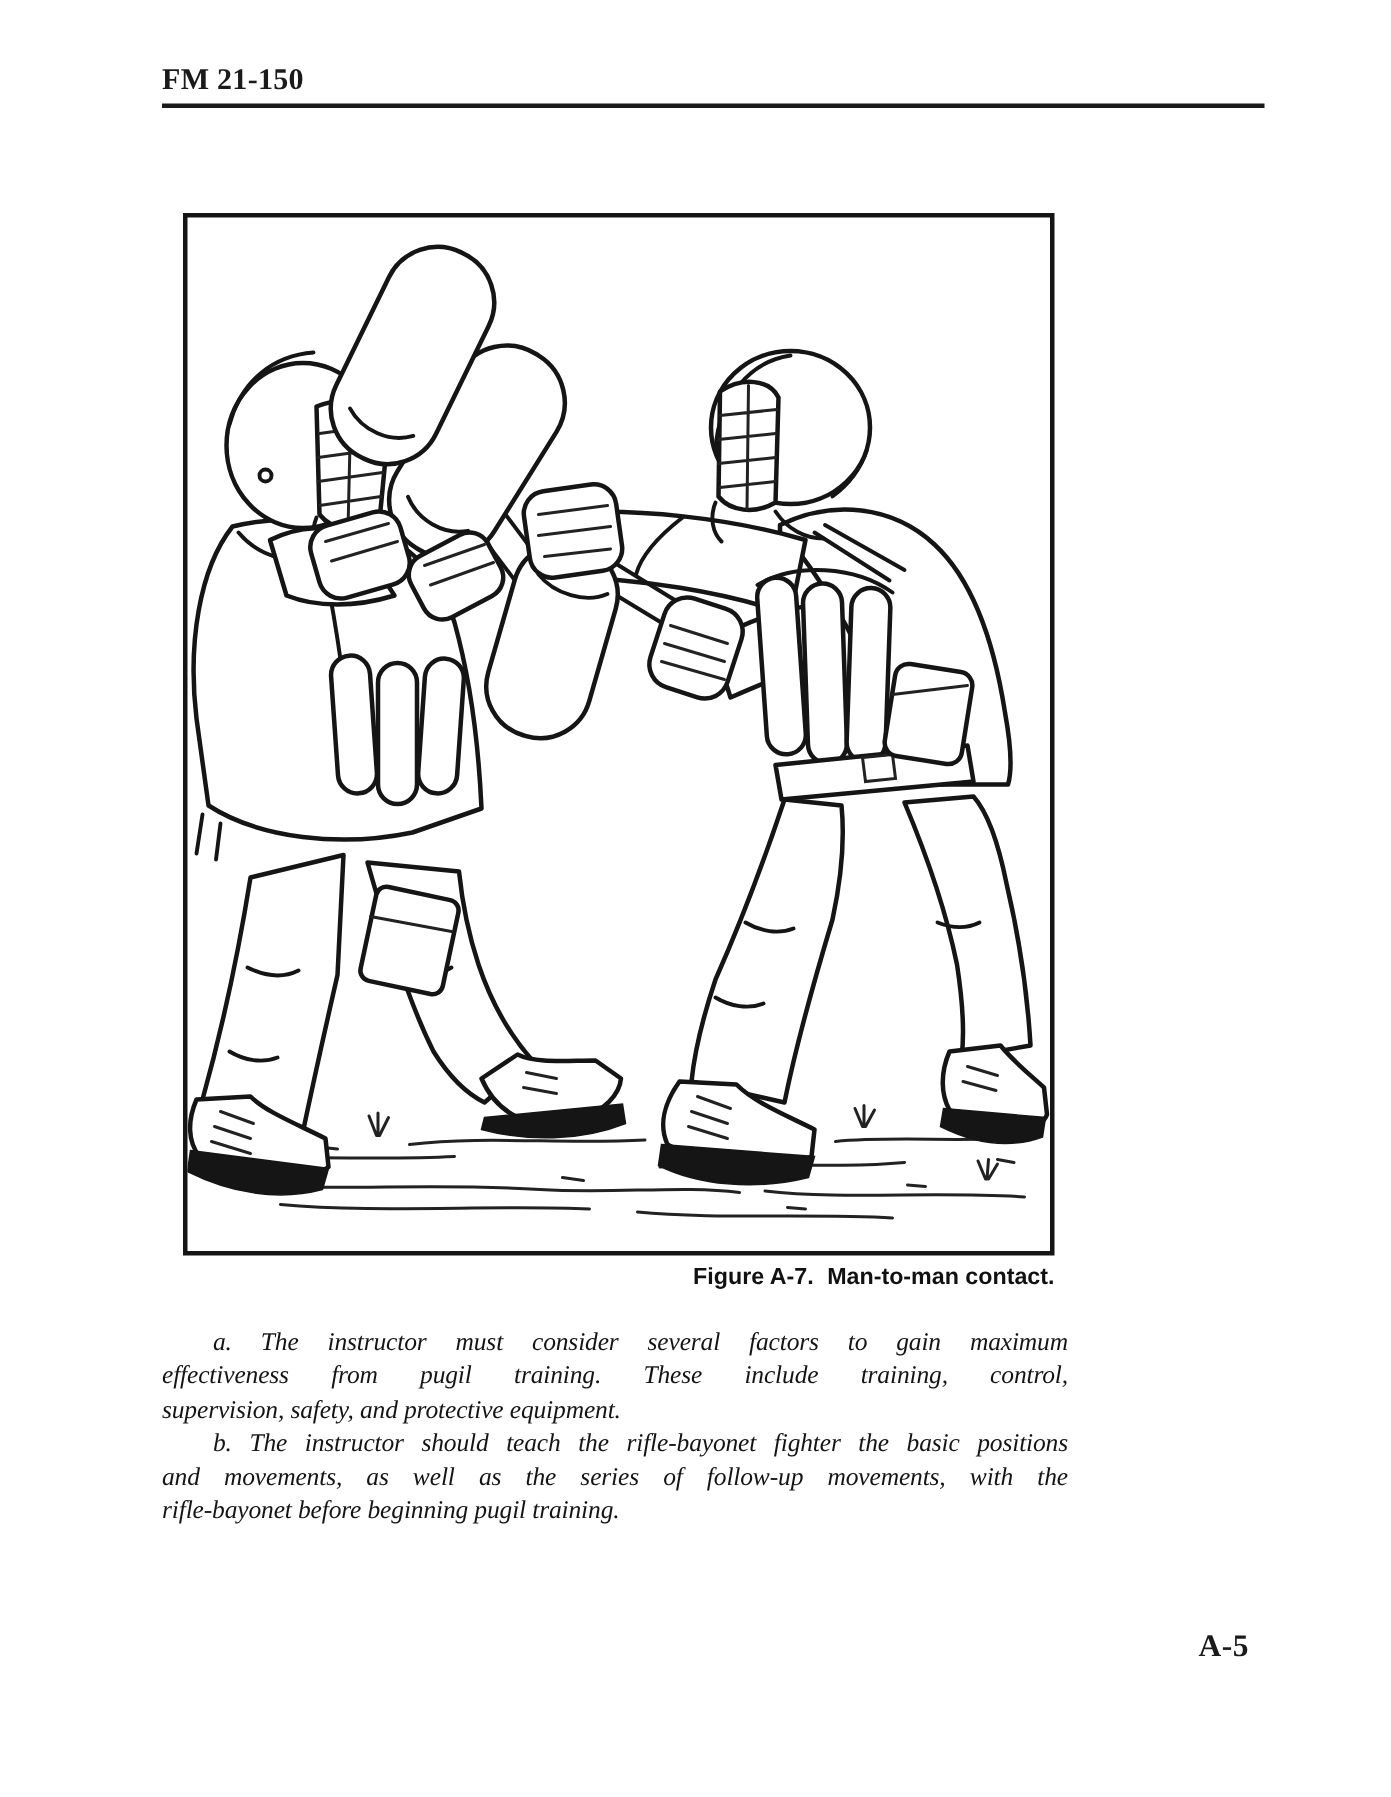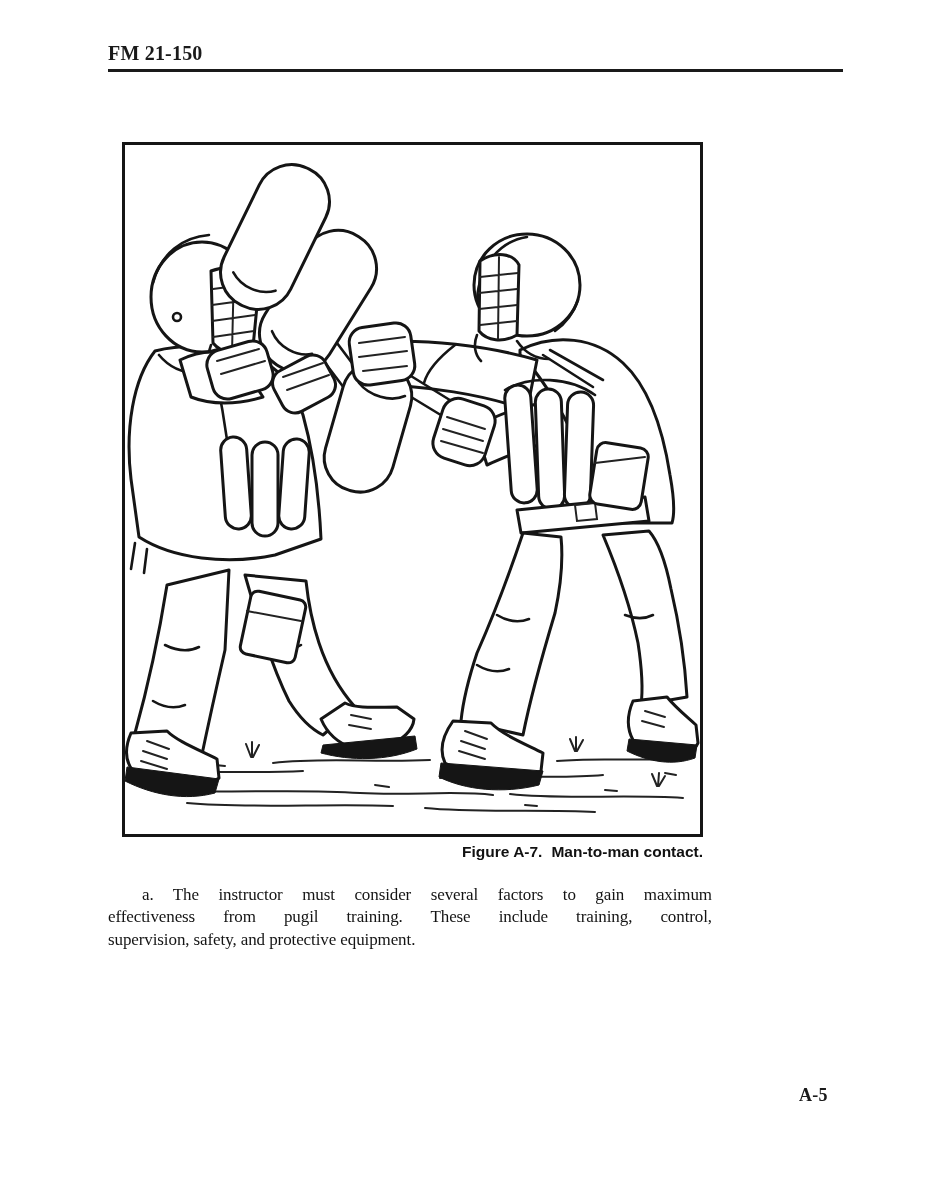"a. The instructor must consider" .line { font-style: none -> italic }
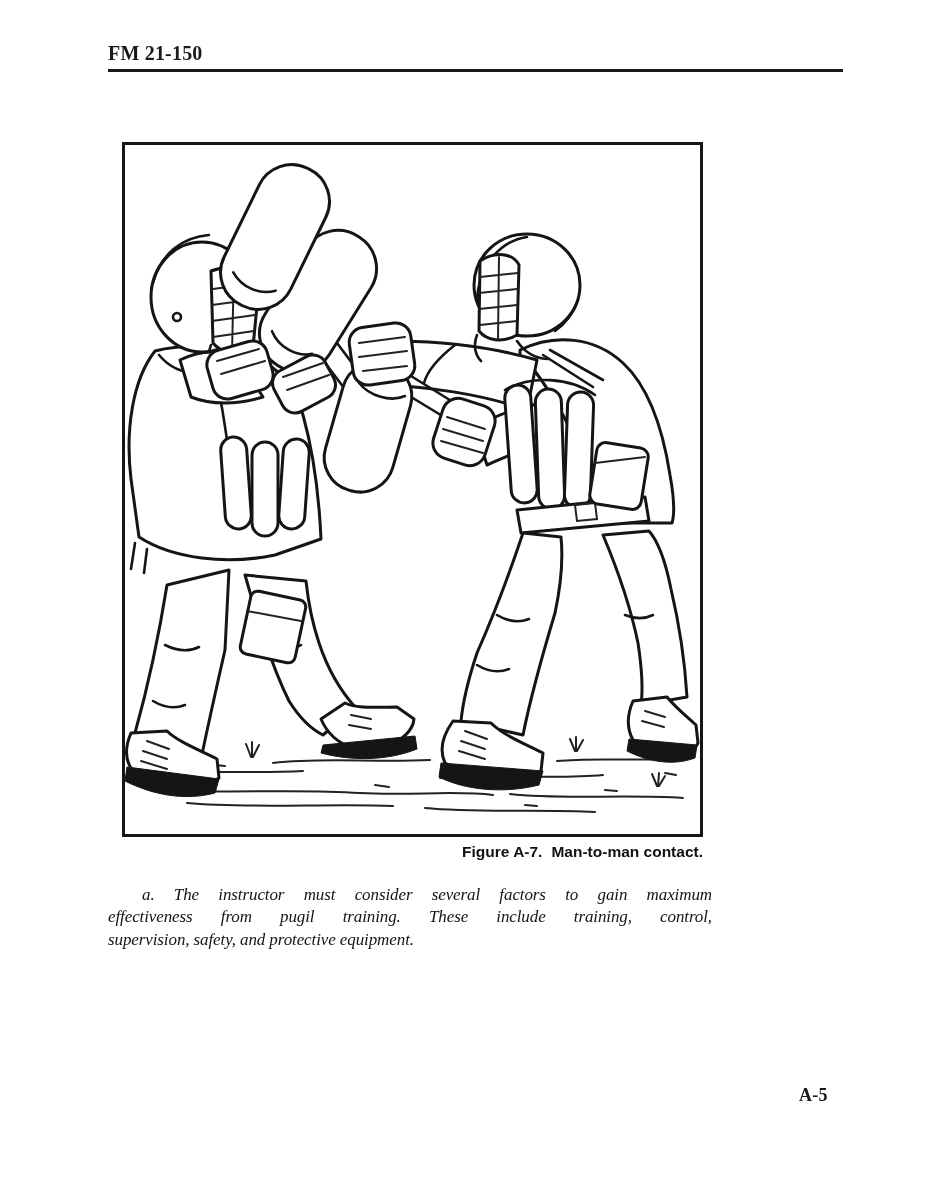"b. The instructor should teach" div { html: none -> <div> <div>b. The instructor should teach the rifle-bayonet fighter the basic positions</div> <div>and movements, as well as the series of follow-up movements, with the</div> <div>rifle-bayonet before beginning pugil training.</div> </div> }
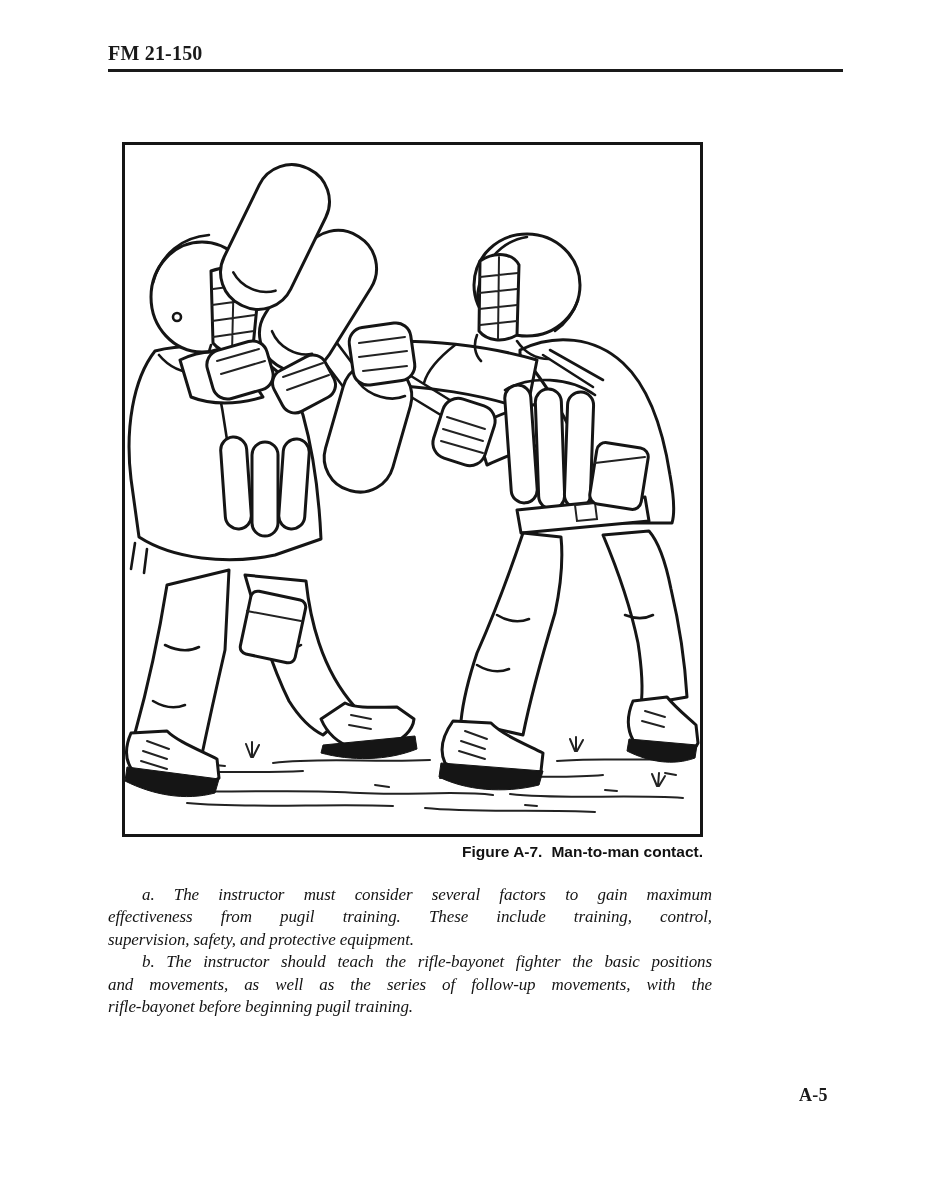"A-5" .page-number { font-size: 18px -> 21px }
